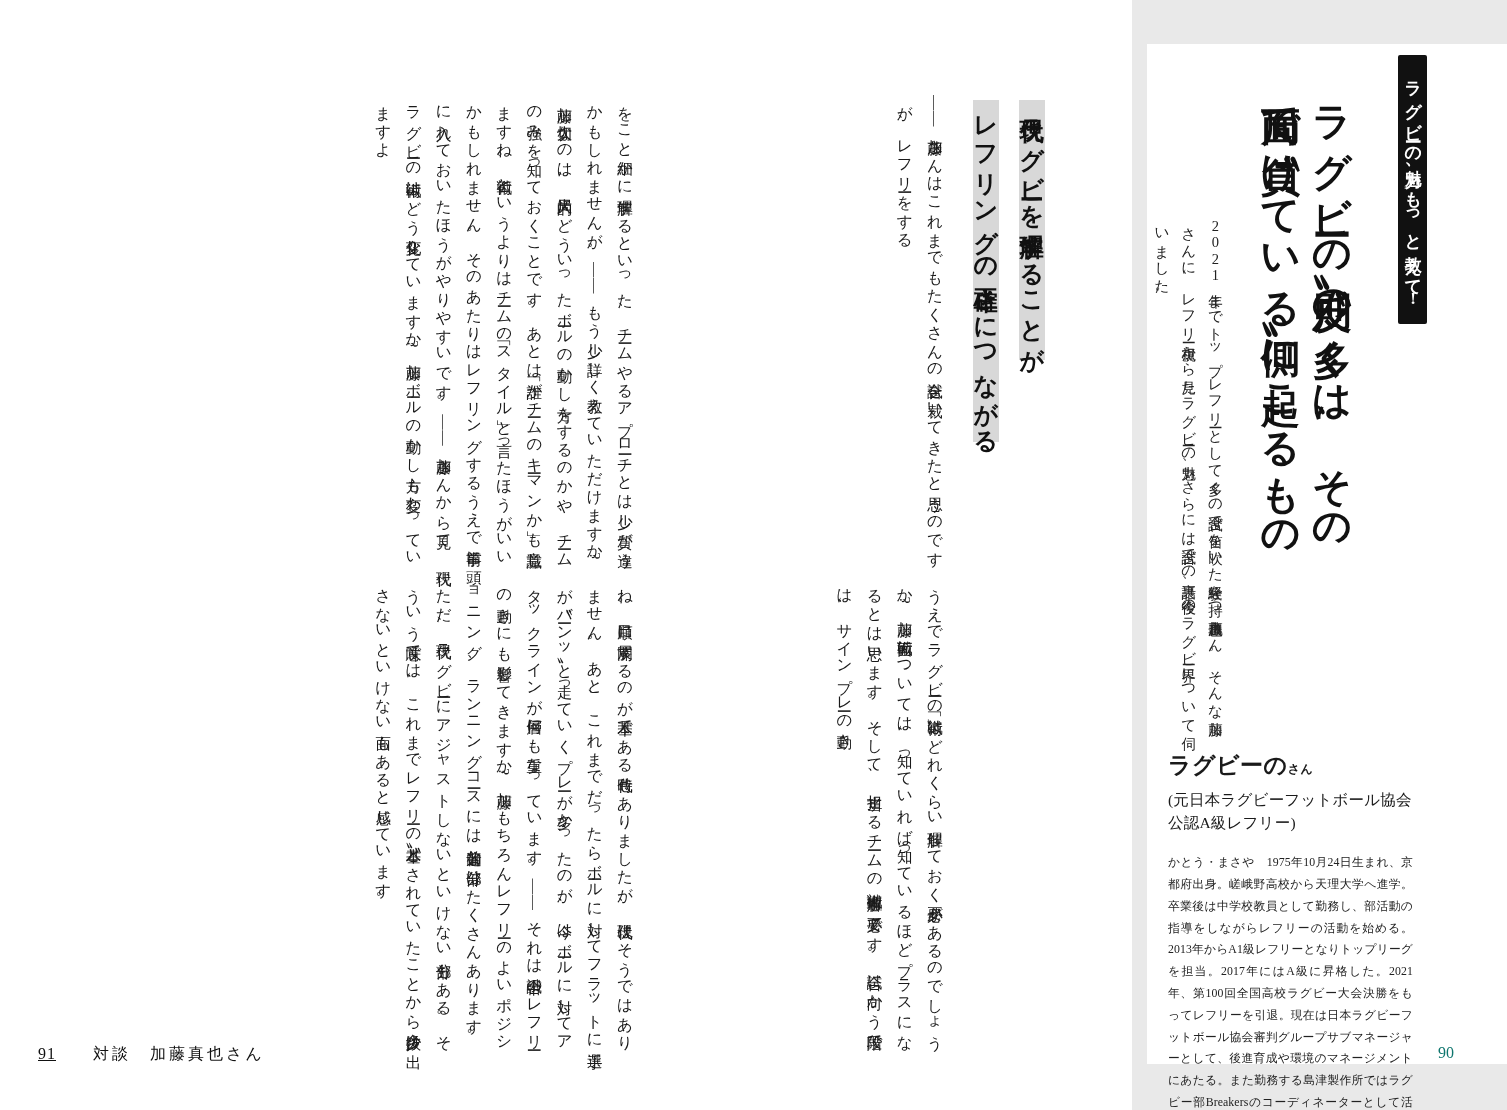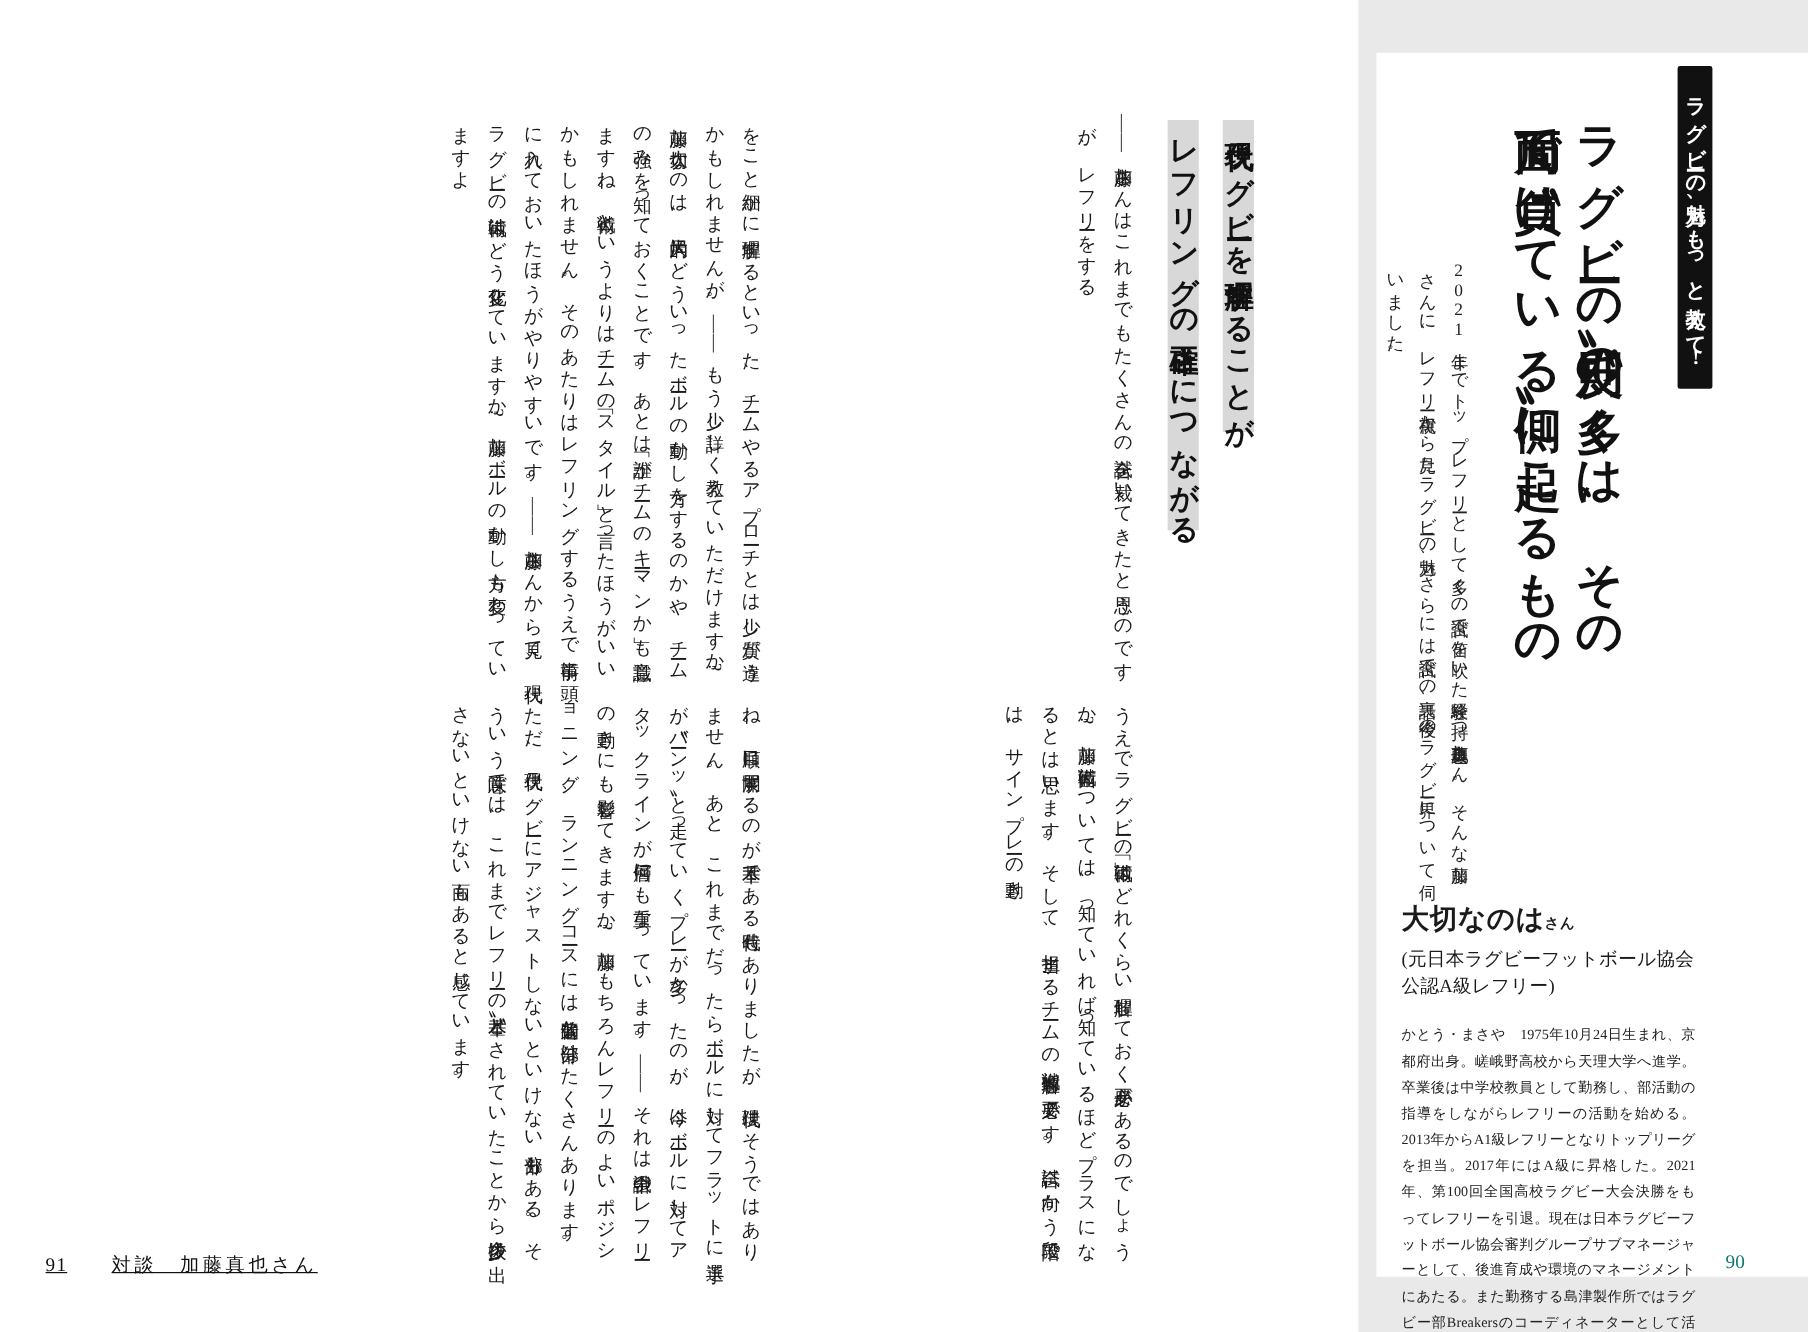"大切なのは" span { text: 大切なのは -> ラグビーの }
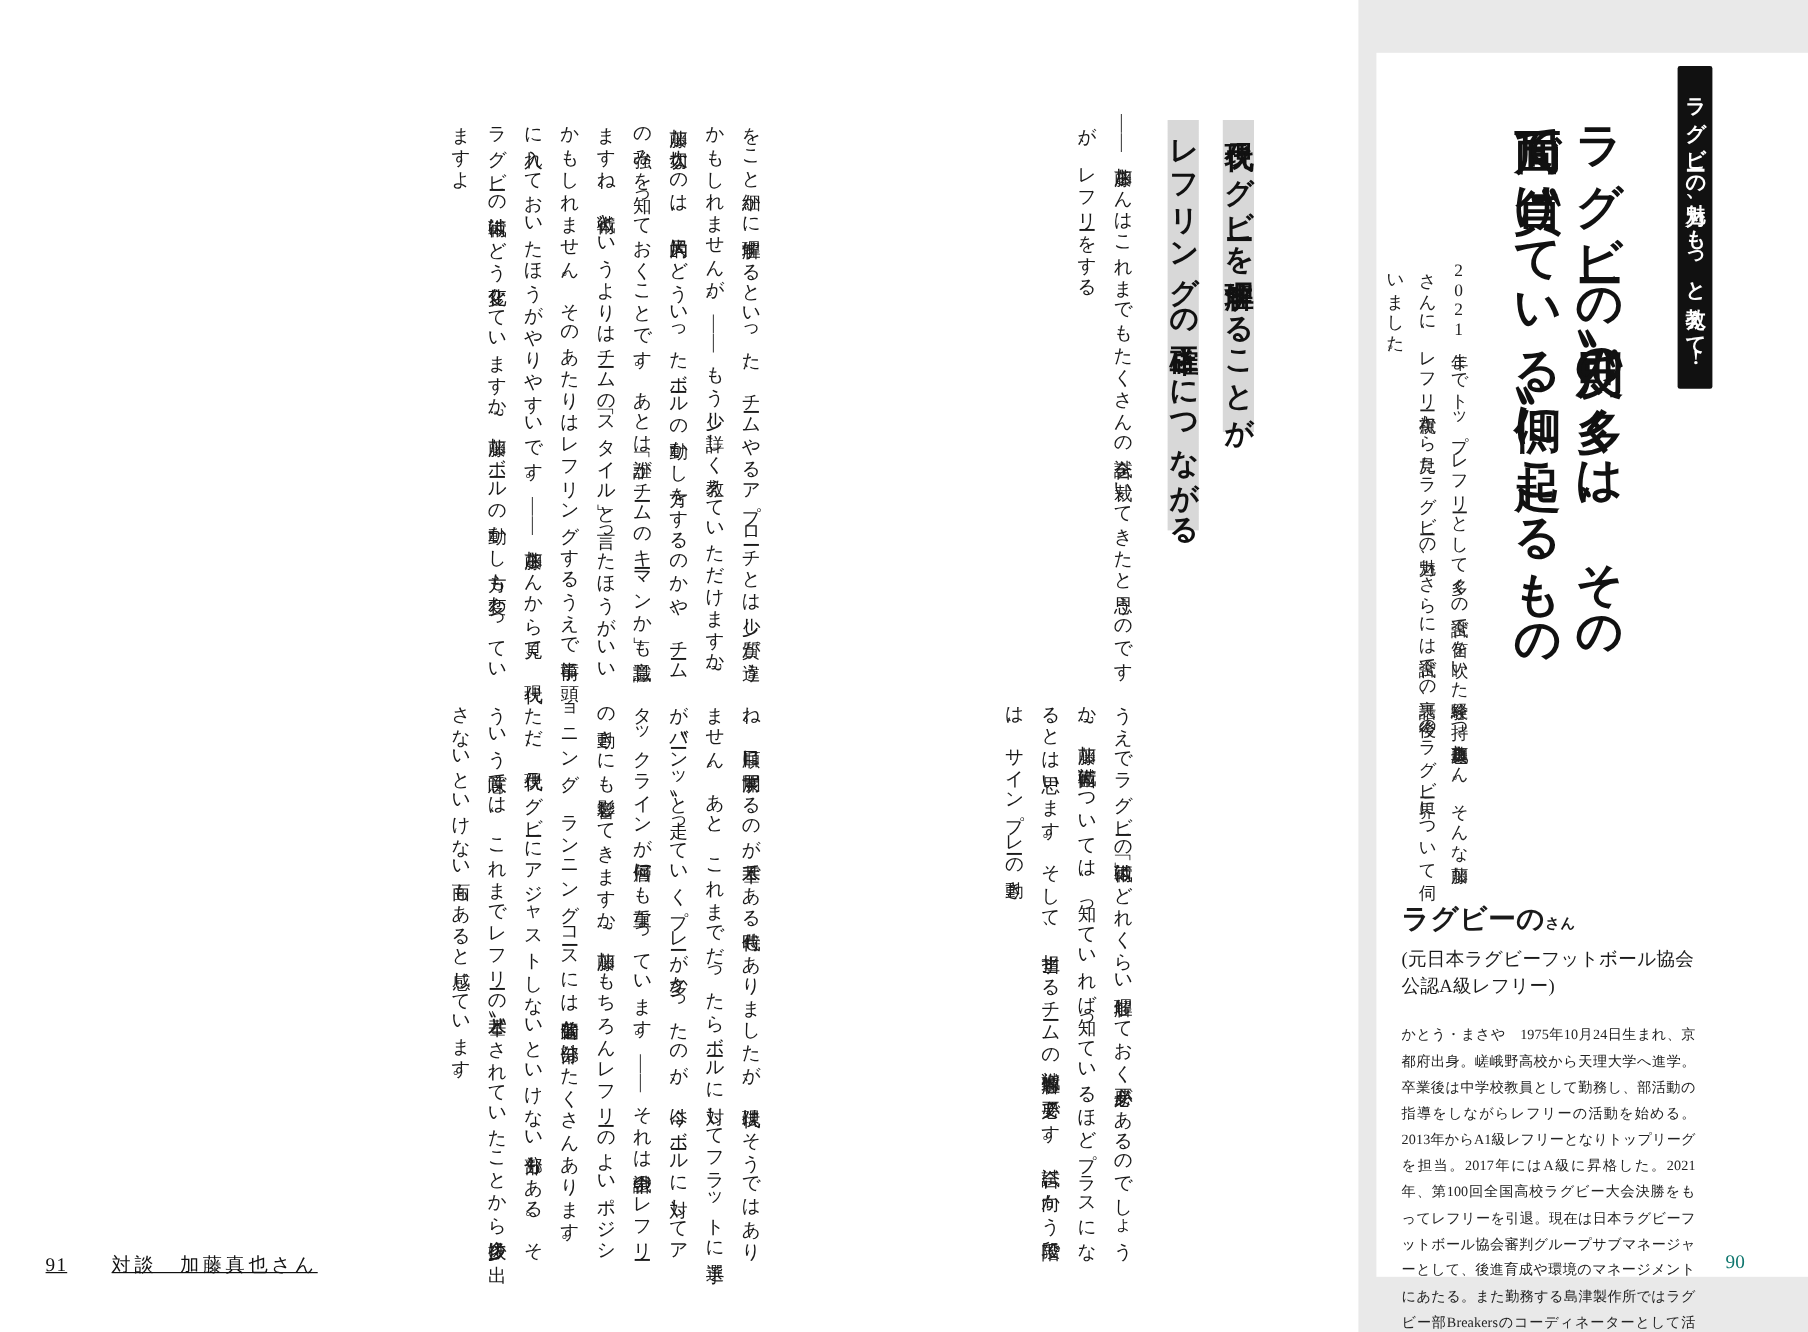"対談 加藤真也さん" .folio-left .label { text-decoration: underline -> none }
